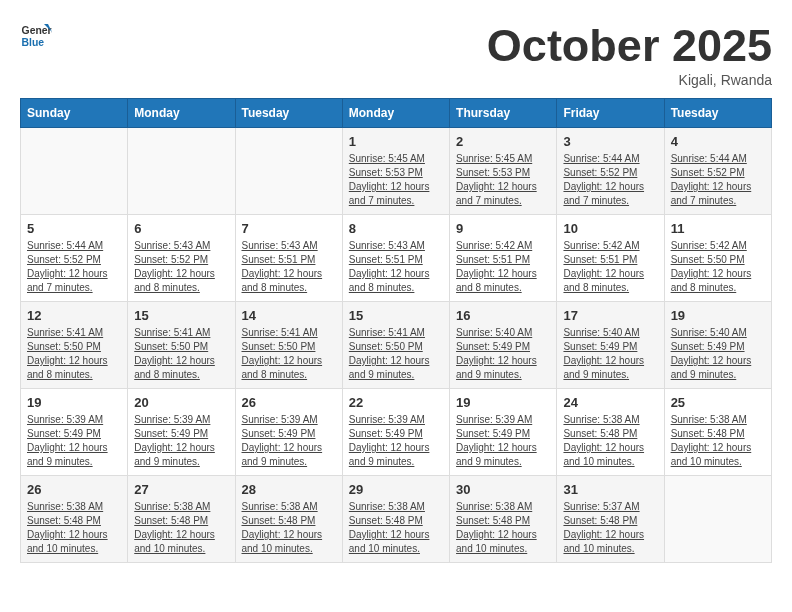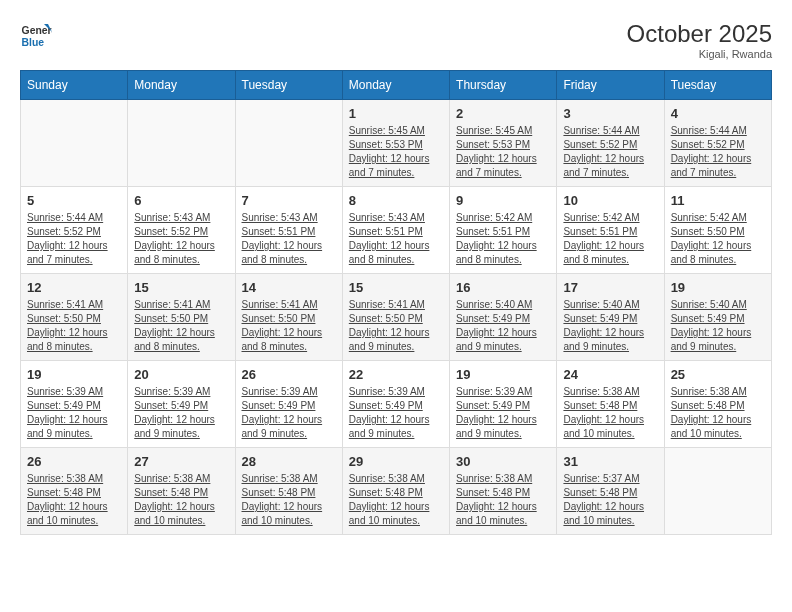"October 2025" .month-title { font-size: 24px -> 45px; font-weight: normal -> bold }
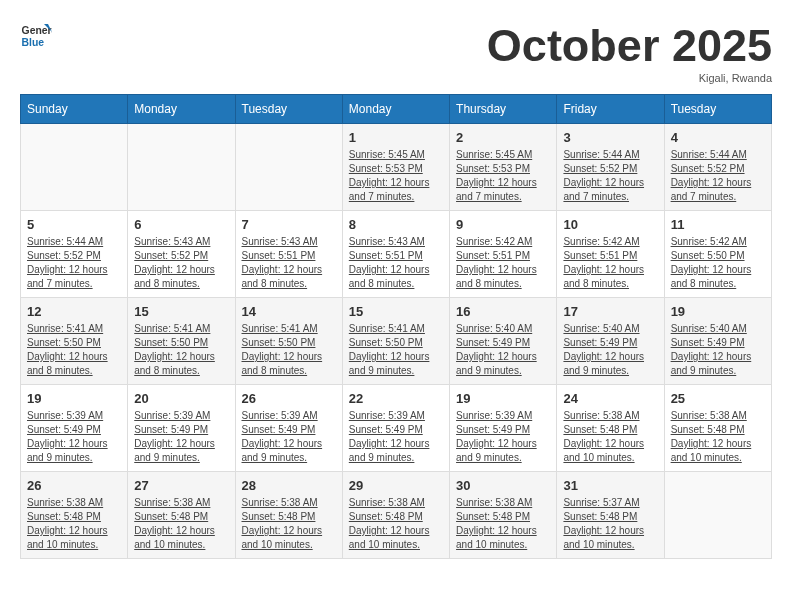"Kigali, Rwanda" .location { font-size: 11px -> 14px }
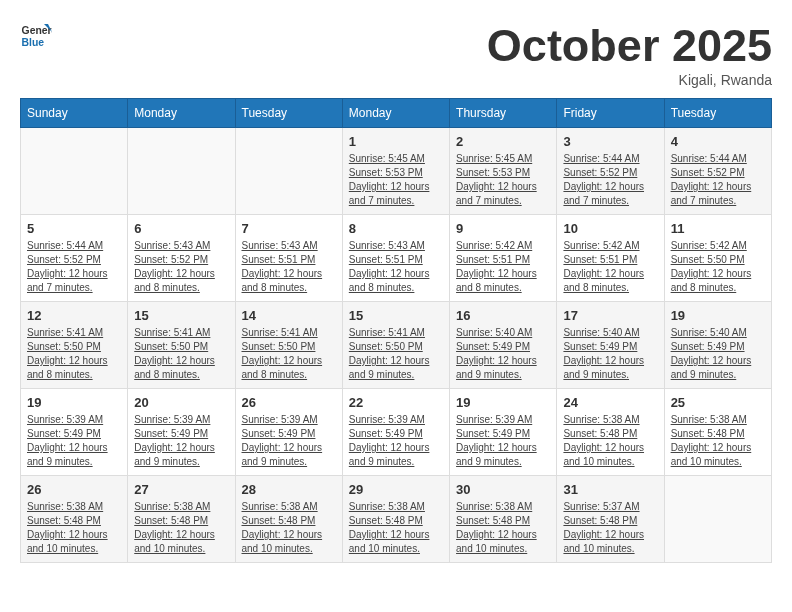"Sunday" thead th { font-weight: normal -> bold }
